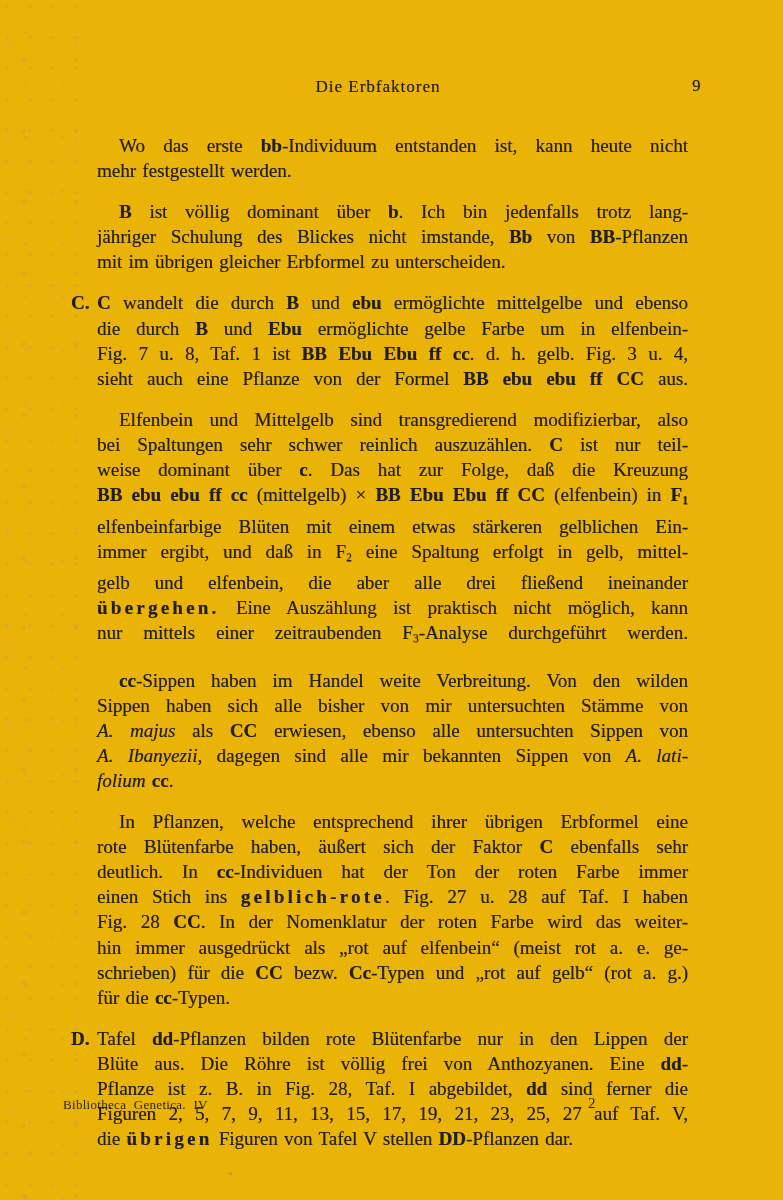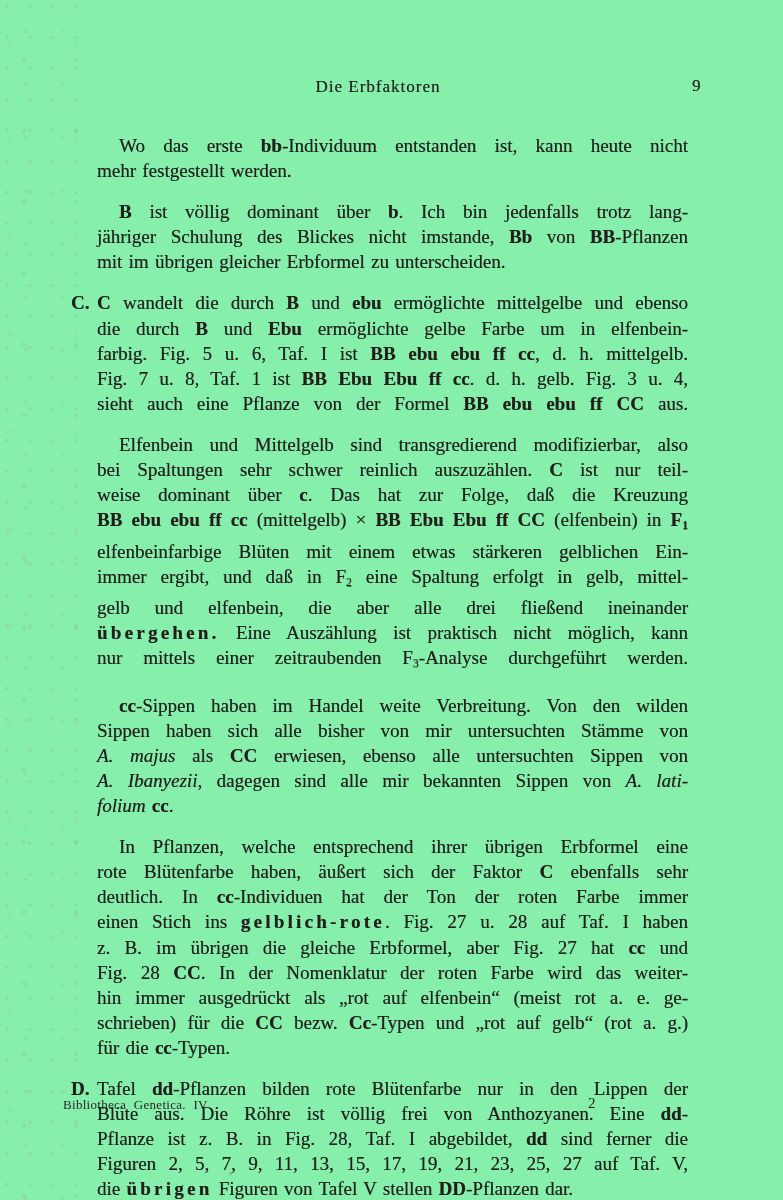"Die Erbfaktoren" .page { background: #86efac -> #eab308 }
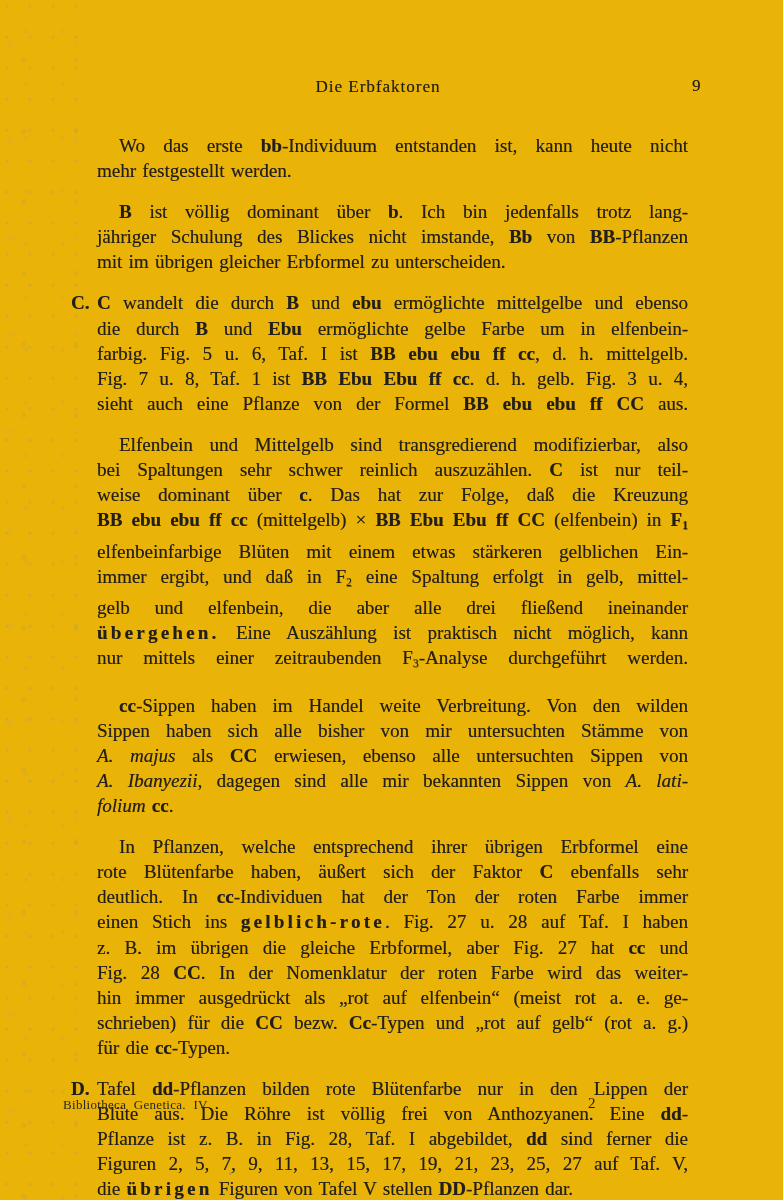"farbig. Fig. 5 u. 6," div.line { html: <div><span>farbig. Fig. 5 u. 6, Taf. I ist </span><span>BB ebu ebu ff cc</span><span>, d. h. mittelgelb.</span></div> -> none }
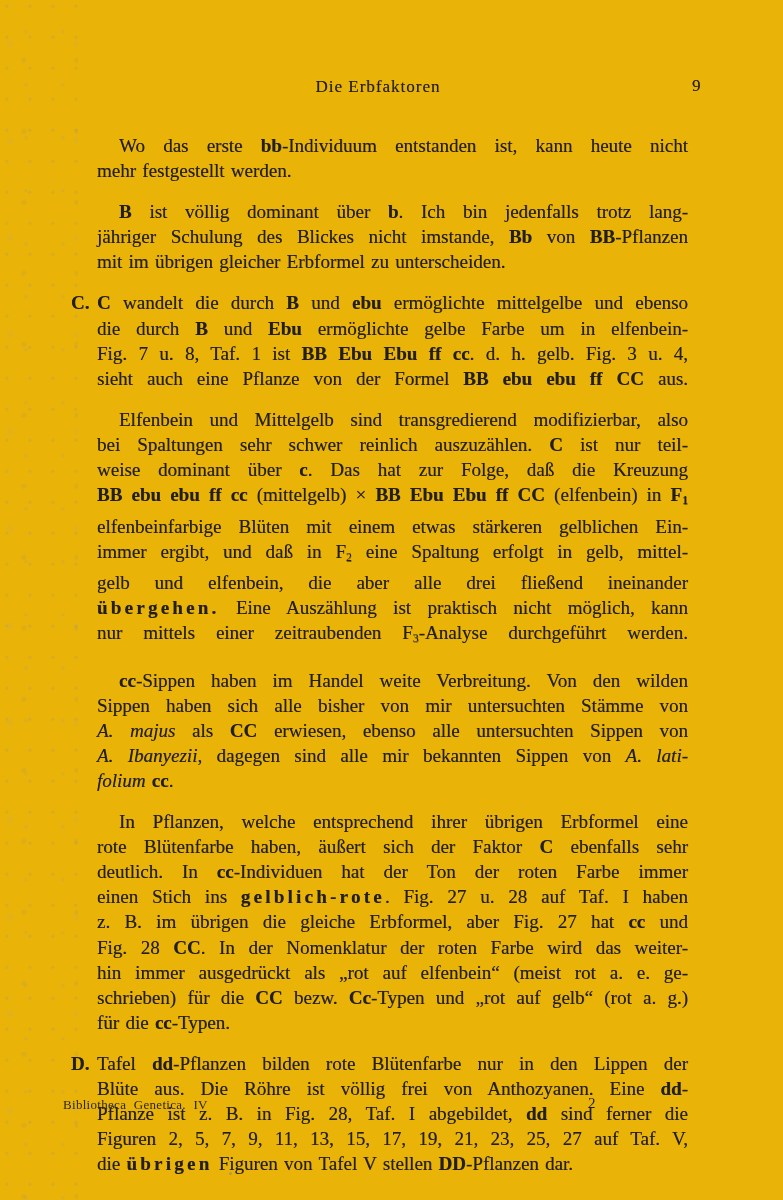"z. B. im übrigen die" div.line { html: <div><span>z. B. im übrigen die gleiche Erbformel, aber Fig. 27 hat </span><span>cc</span><span> und</span></div> -> none }
